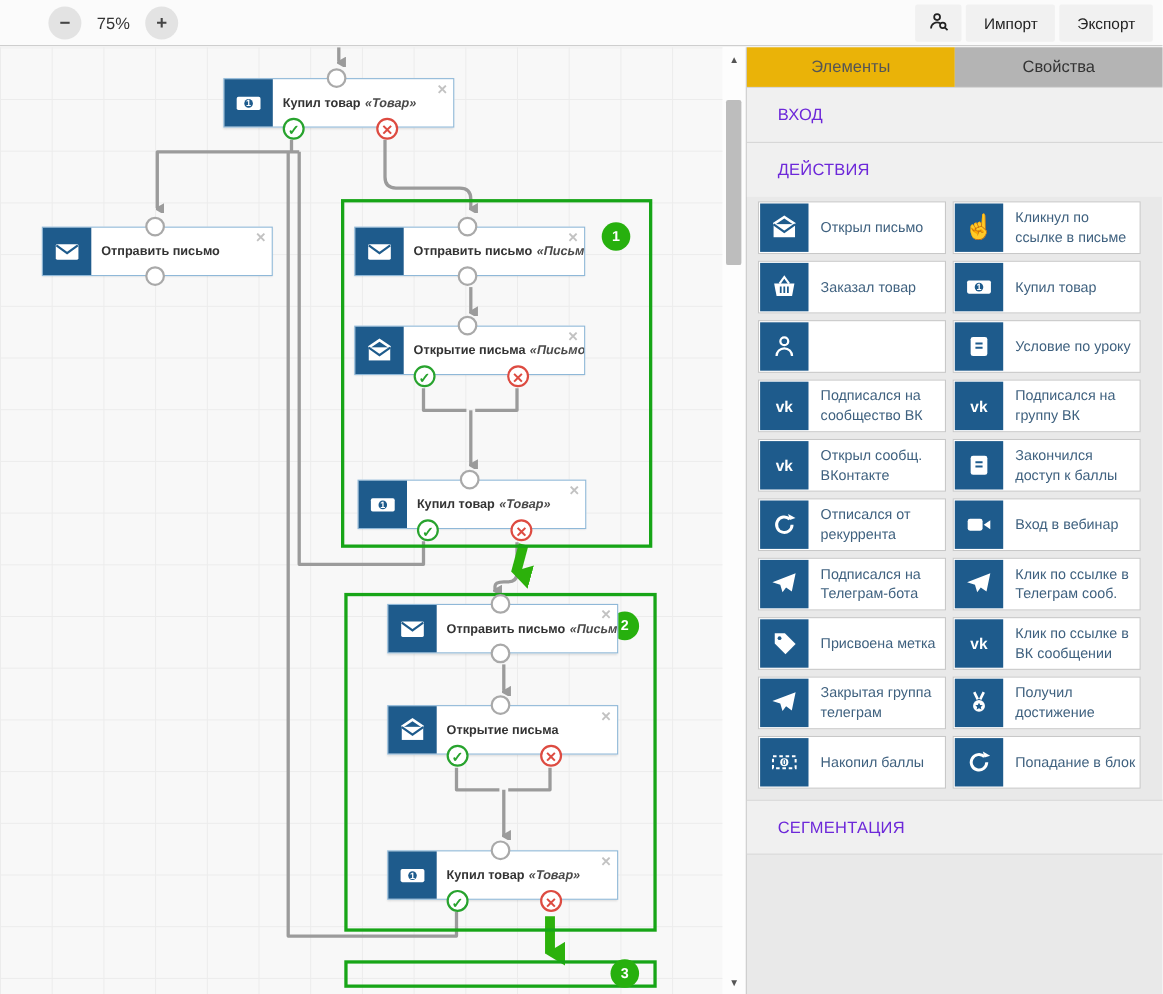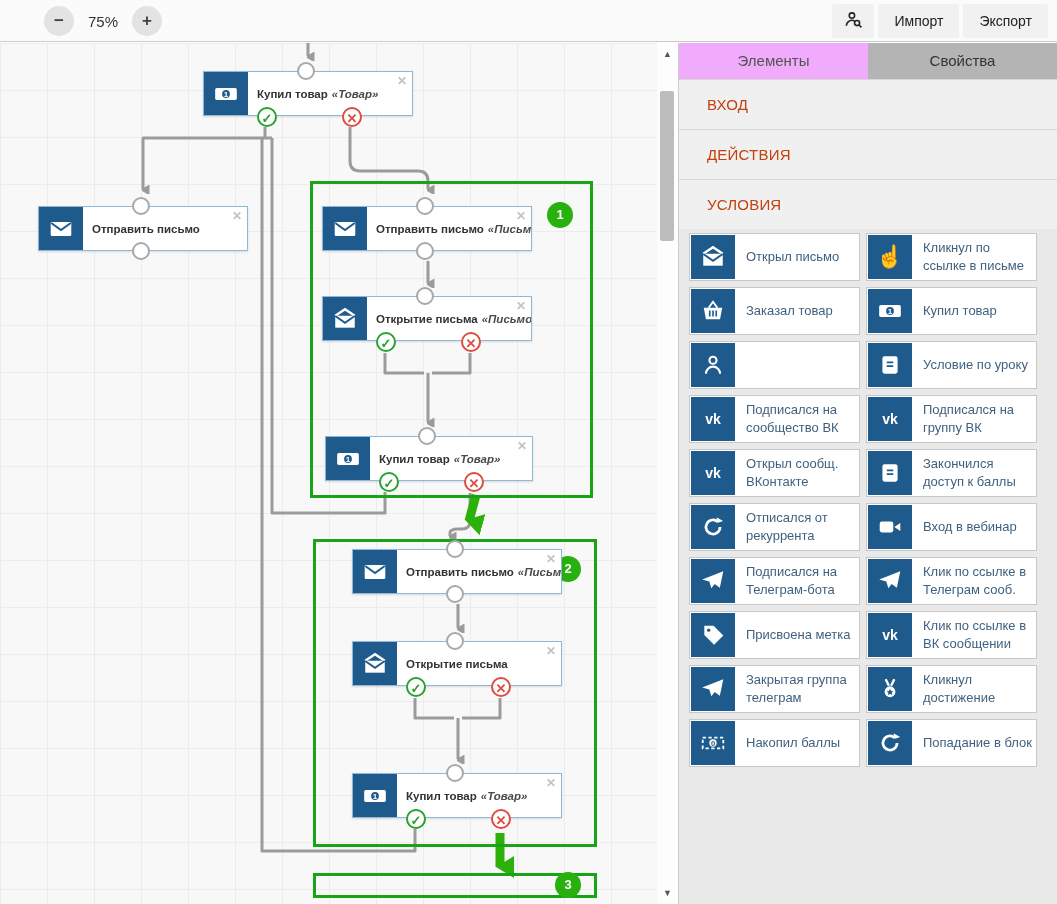"Элементы" .tab.active { background: #f0abfc -> #eab308 }
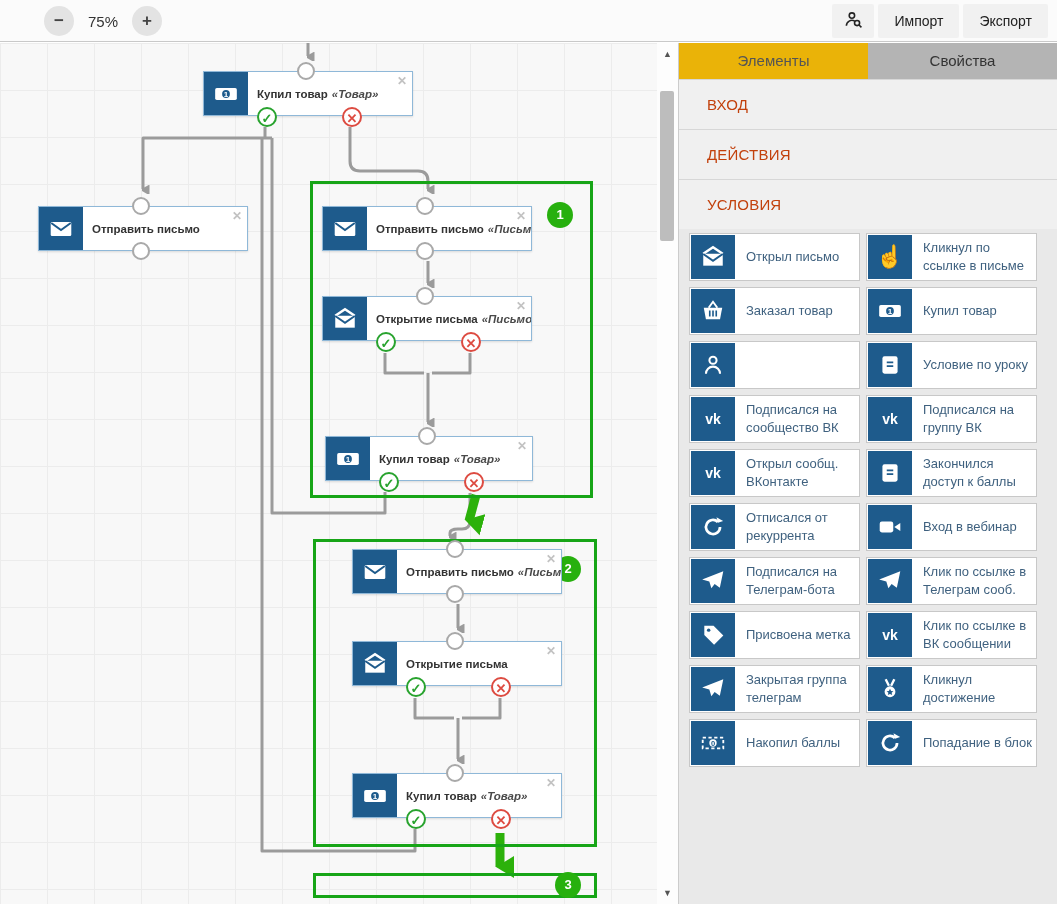"ВХОД" .section-header { color: #c2410c -> #6d28d9 }
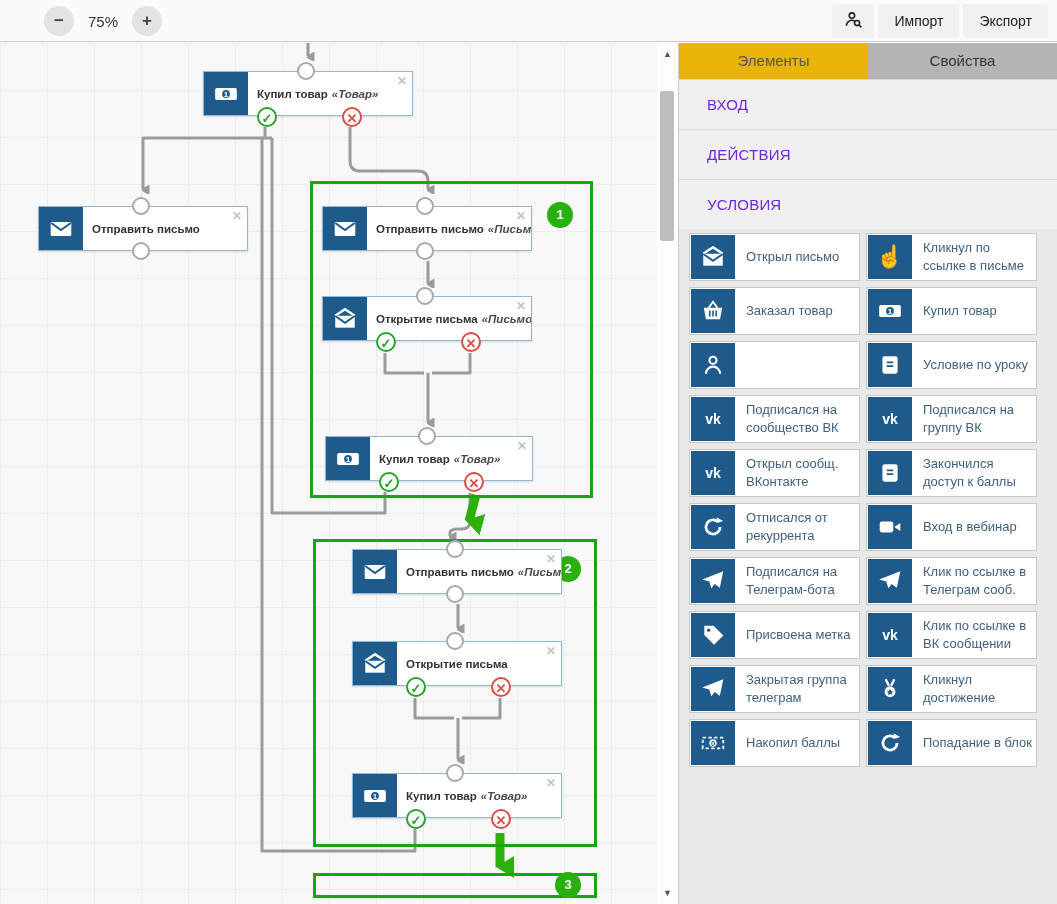"УСЛОВИЯ" div.section-header { html: <div>УСЛОВИЯ</div> -> none }
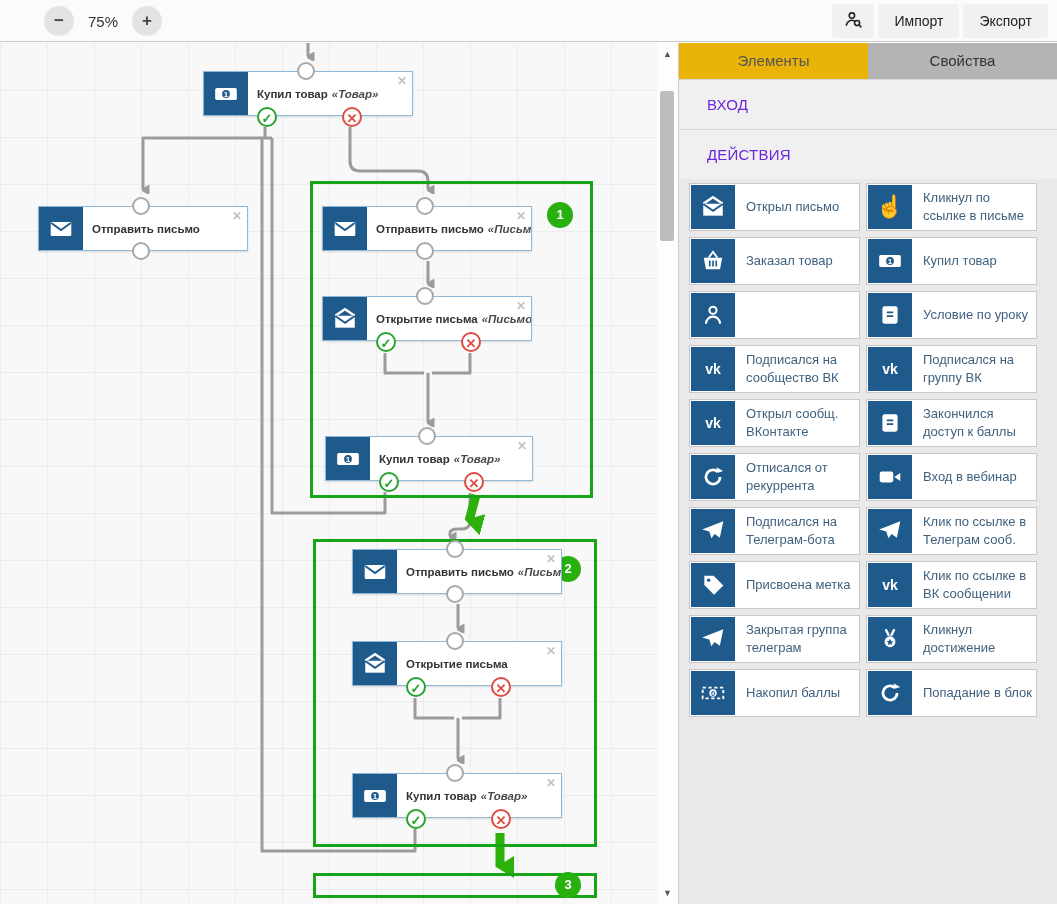"Кликнул достижение" span.ilabel { text: Кликнул -> Получил }
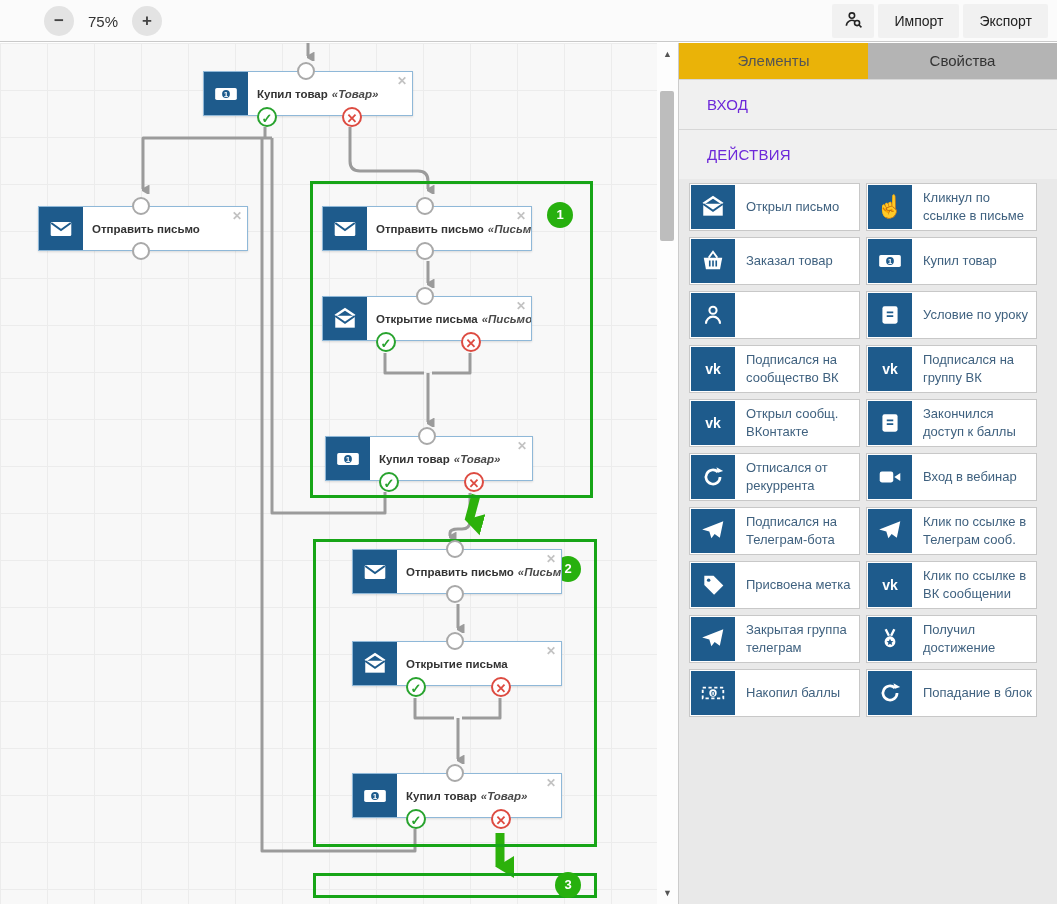"СЕГМЕНТАЦИЯ" div.section-header { html: none -> <div>СЕГМЕНТАЦИЯ</div> }
